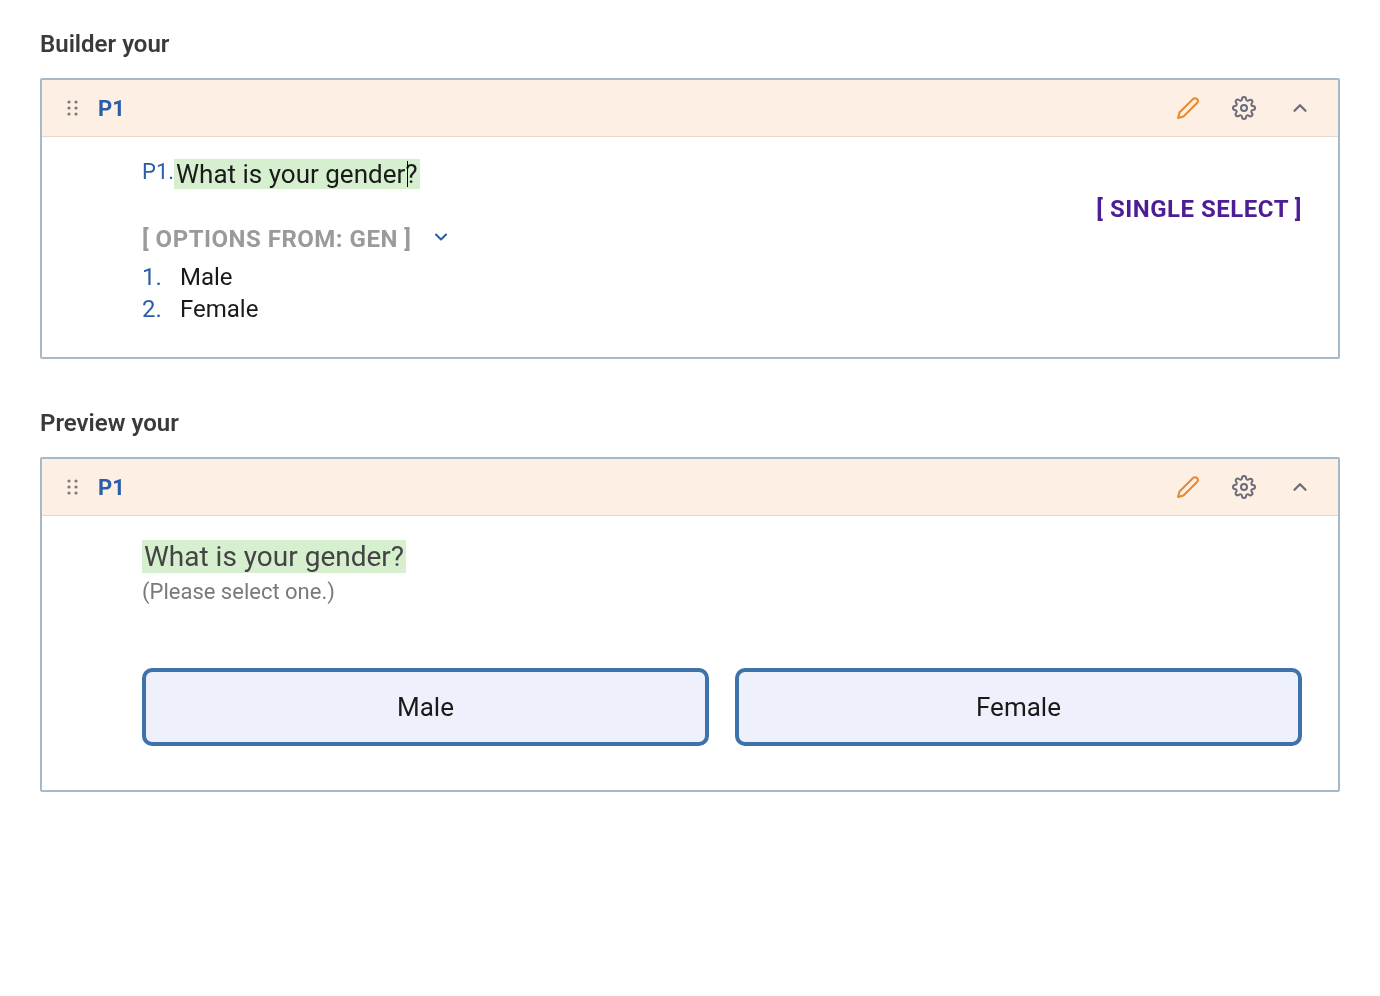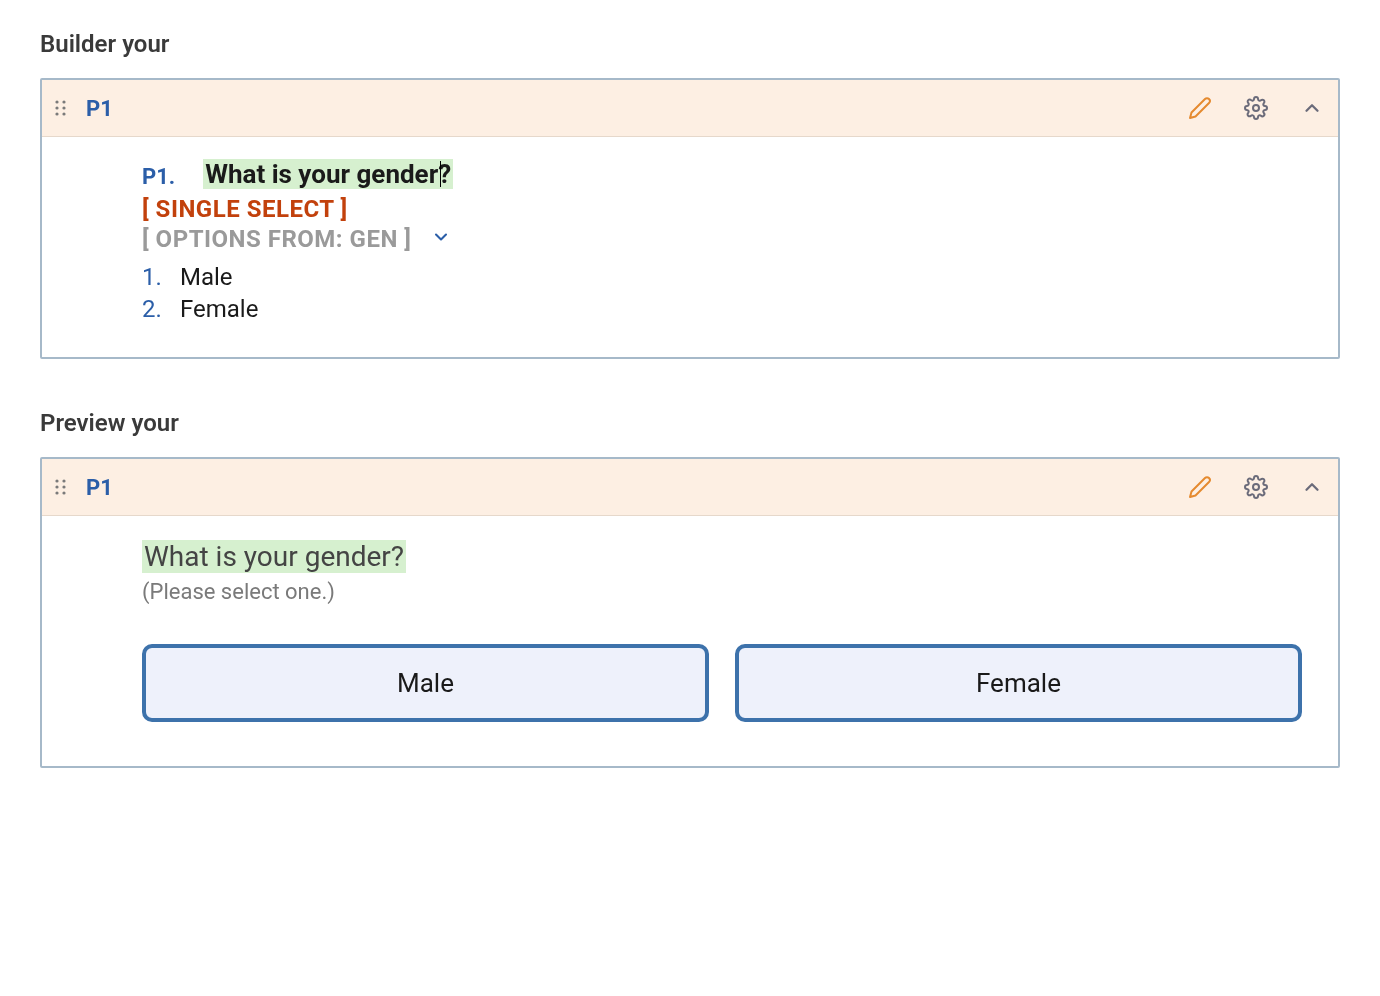"P1" .card-header { padding: 14px 12px -> 14px 24px }
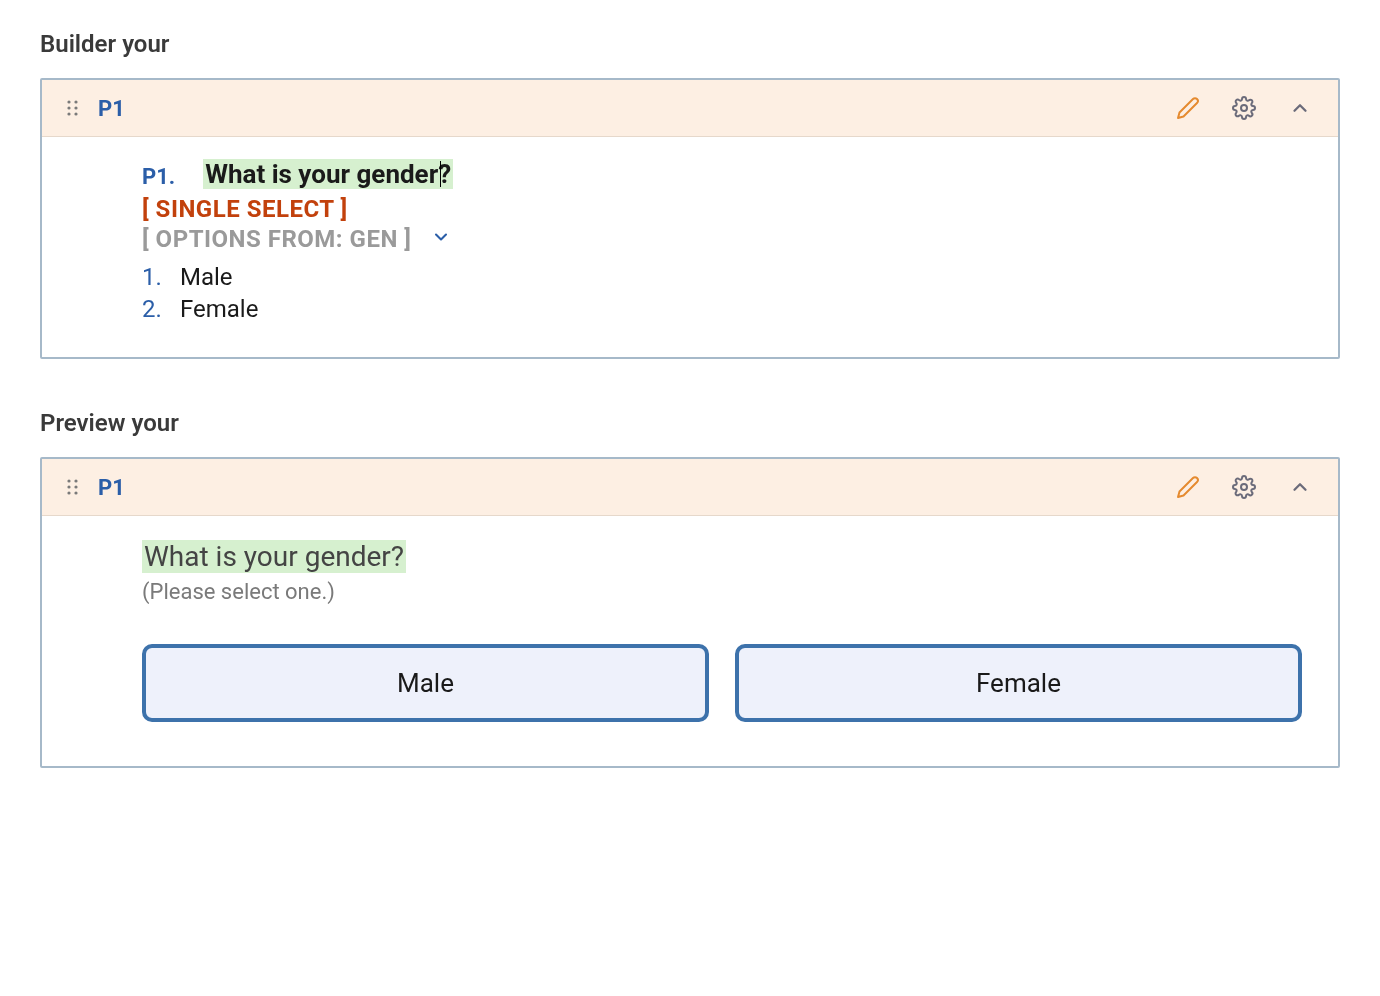"P1." .builder-line { align-items: flex-end -> flex-start; font-weight: bold -> none; gap: 28px -> 0 }
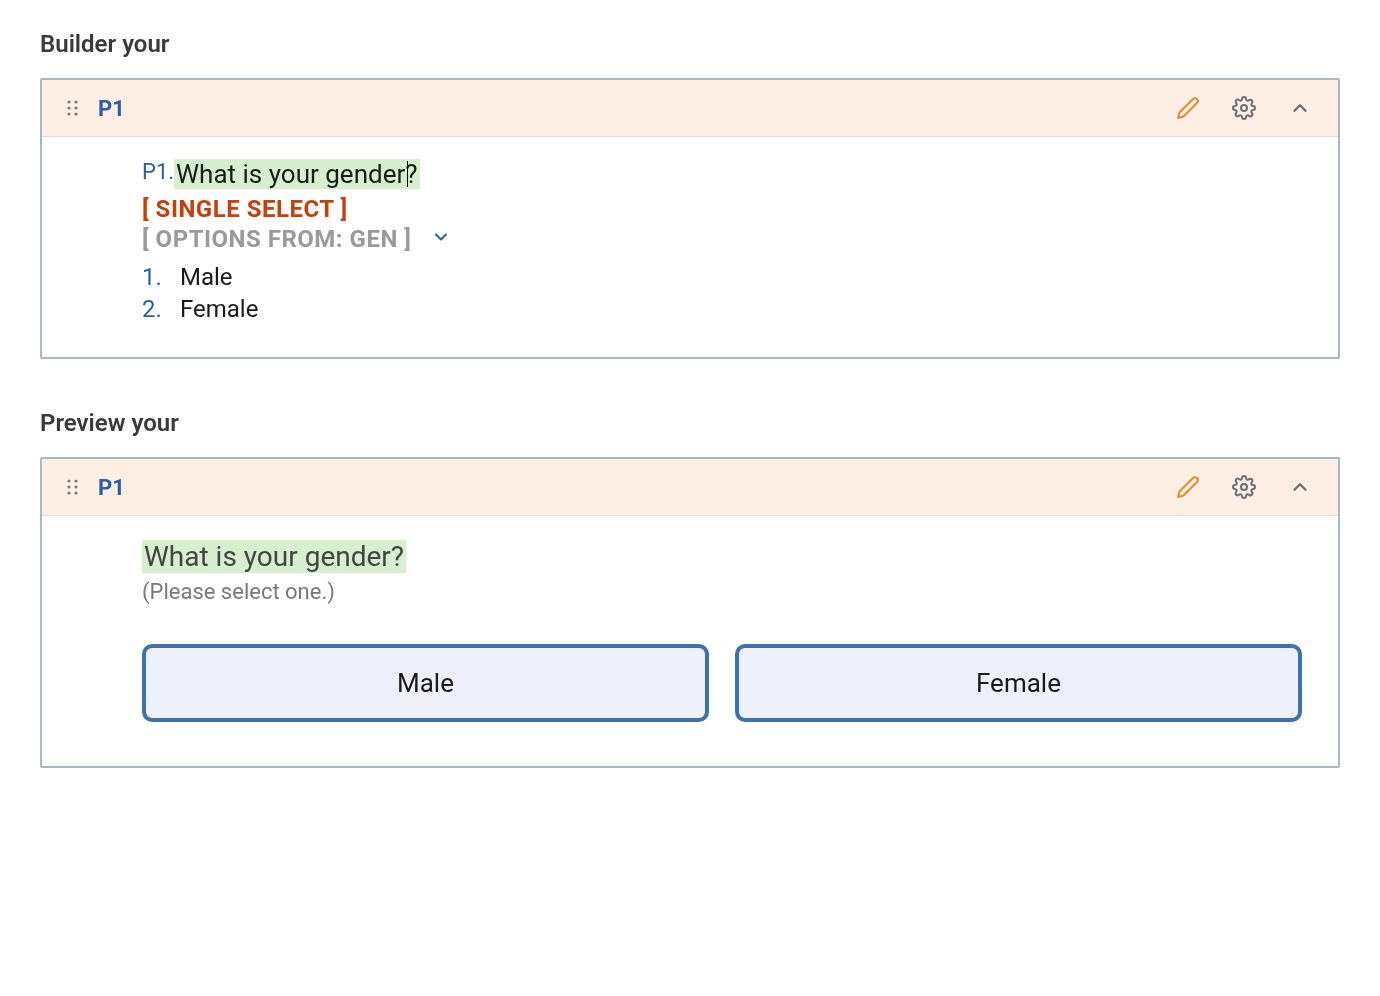"[ SINGLE SELECT ]" .type-label { color: #c2410c -> #4c1d95; text-align: none -> right }
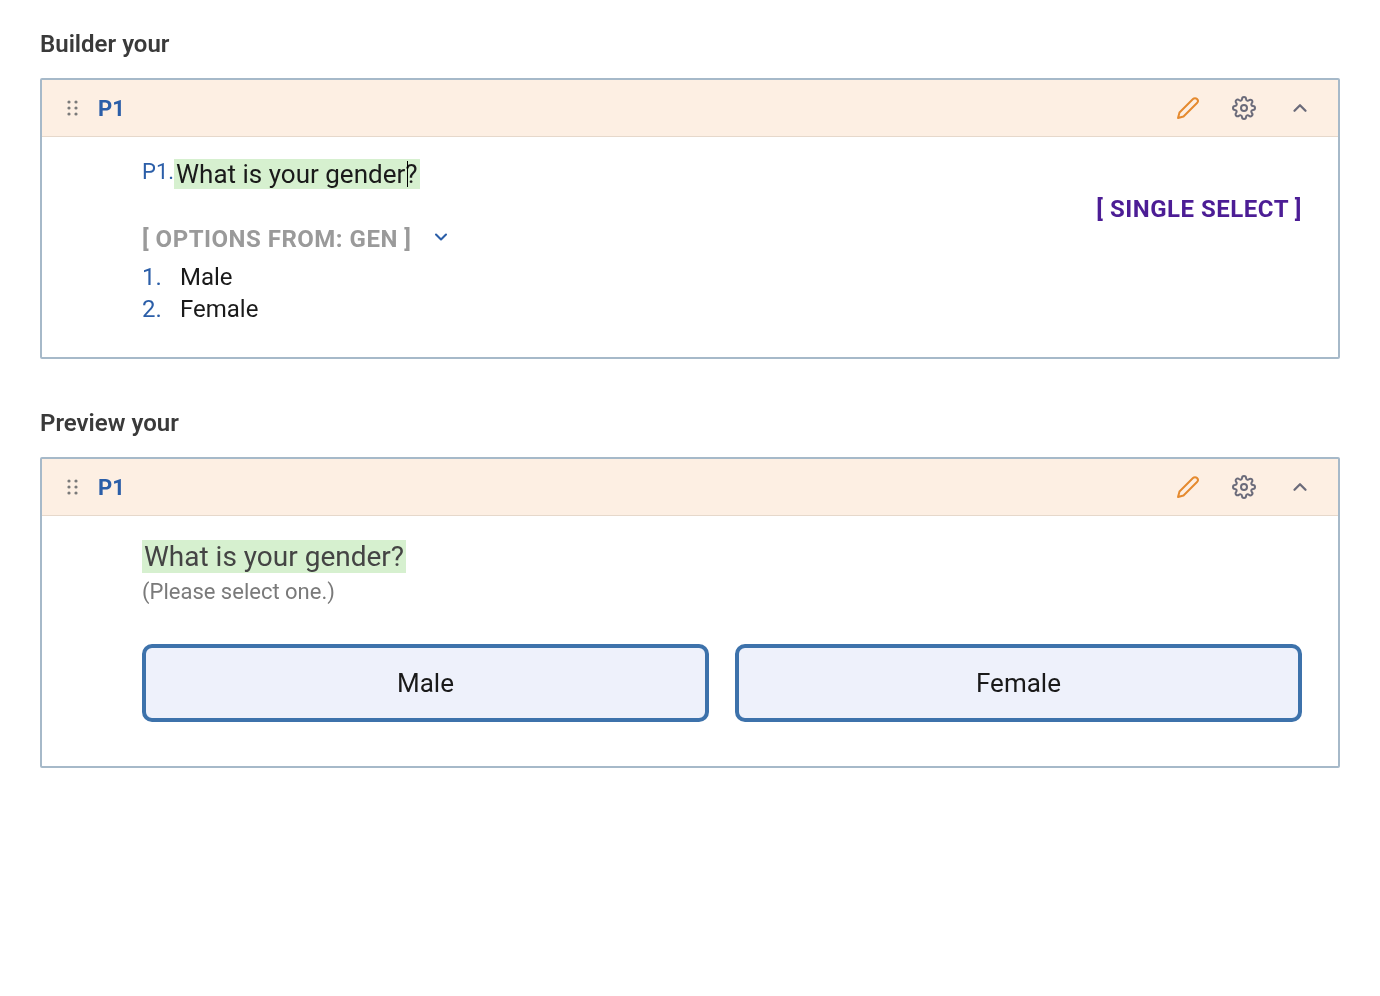"(Please select one.)" .preview-instruction { margin-bottom: 40px -> 64px }
